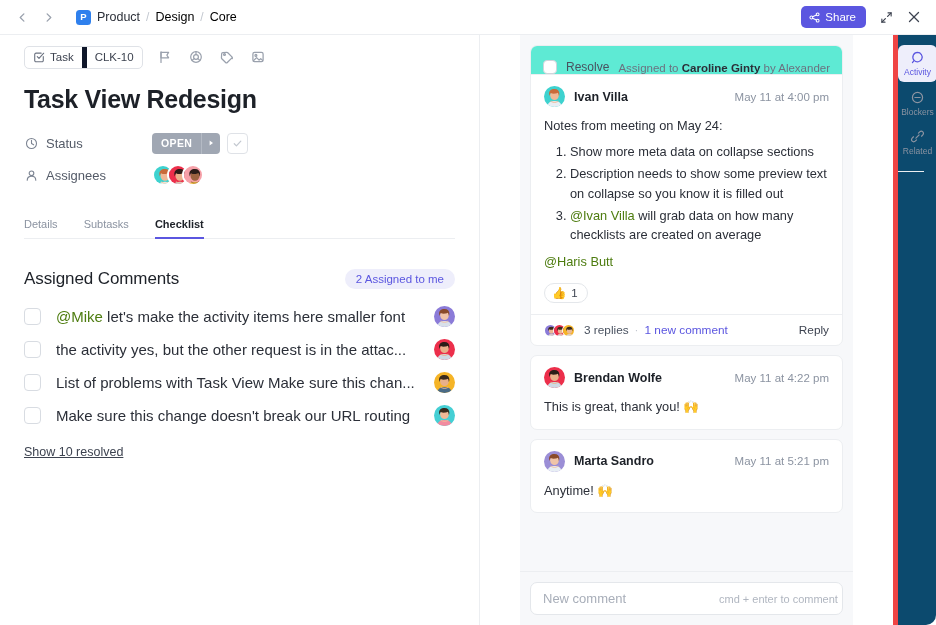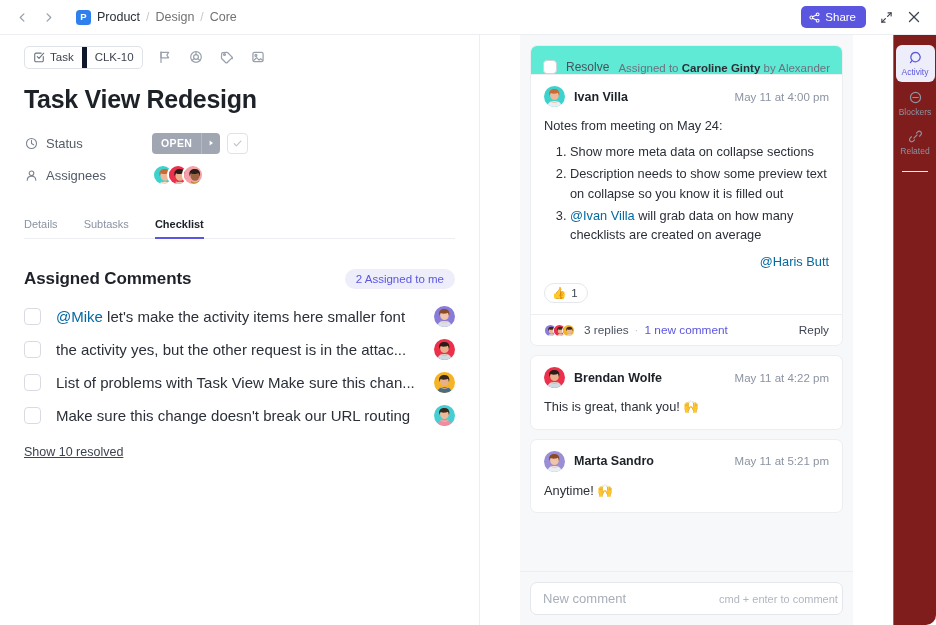"Design" .bc-item.muted { color: #737373 -> #000000 }
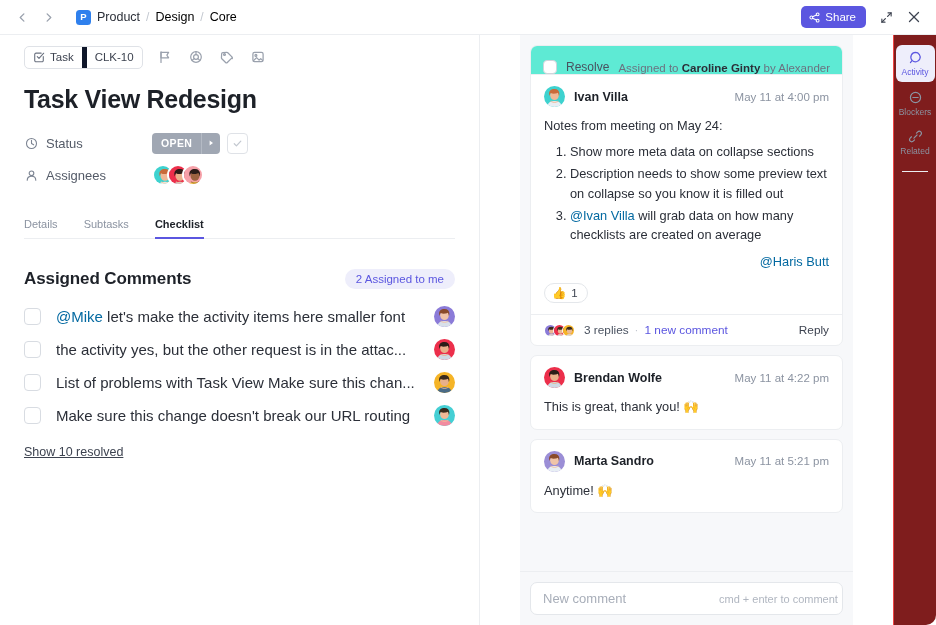"Activity" .rail { align-items: center -> none; background: #7f1d1d -> #0c4a6e; border-left: 1px solid #ef4444 -> 5px solid #ef4444 }
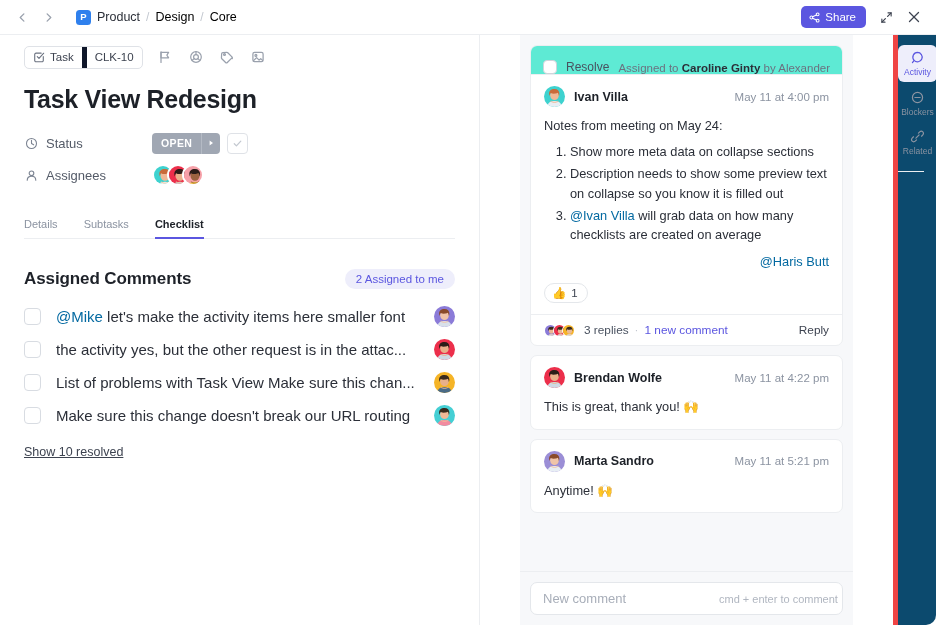"@Ivan Villa" .mention { color: #0369a1 -> #4d7c0f; text-align: right -> none }
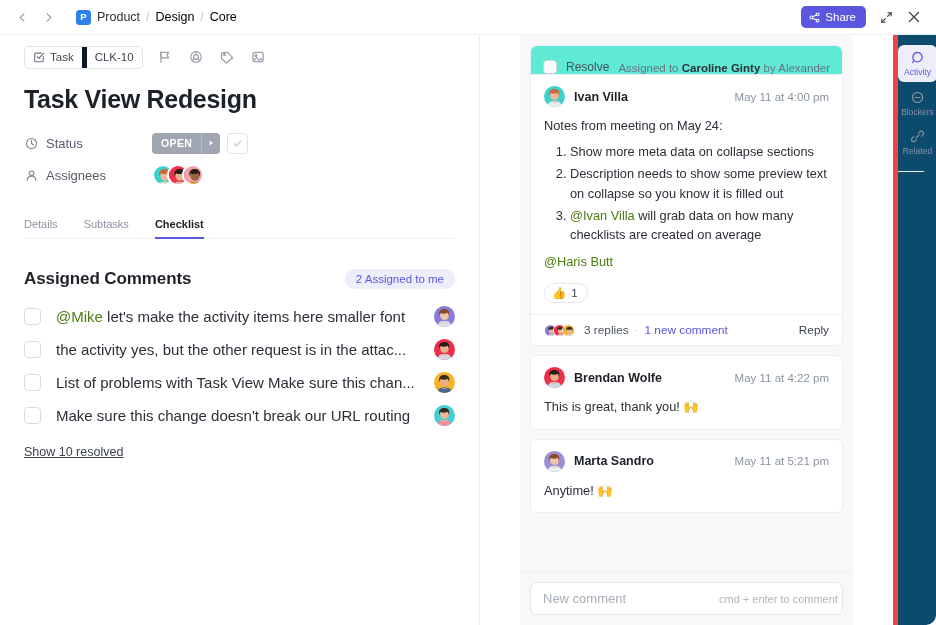"Assigned Comments" .section-title { font-weight: bold -> normal }
